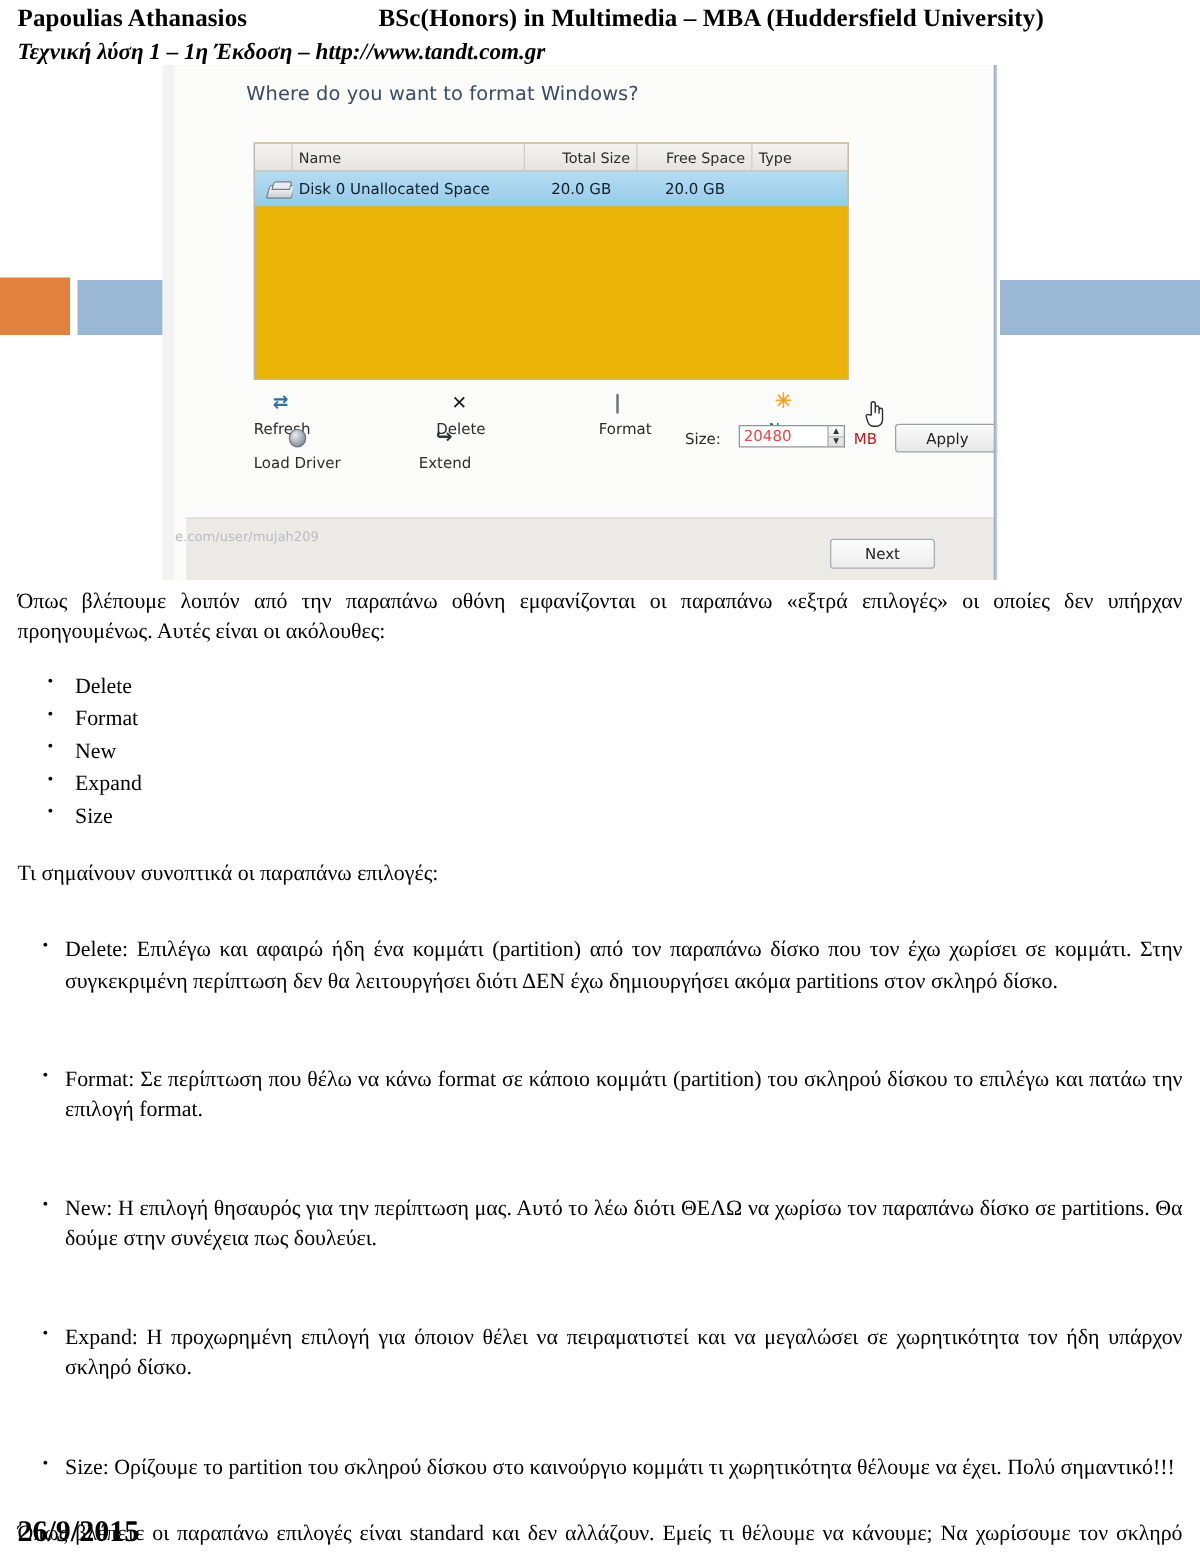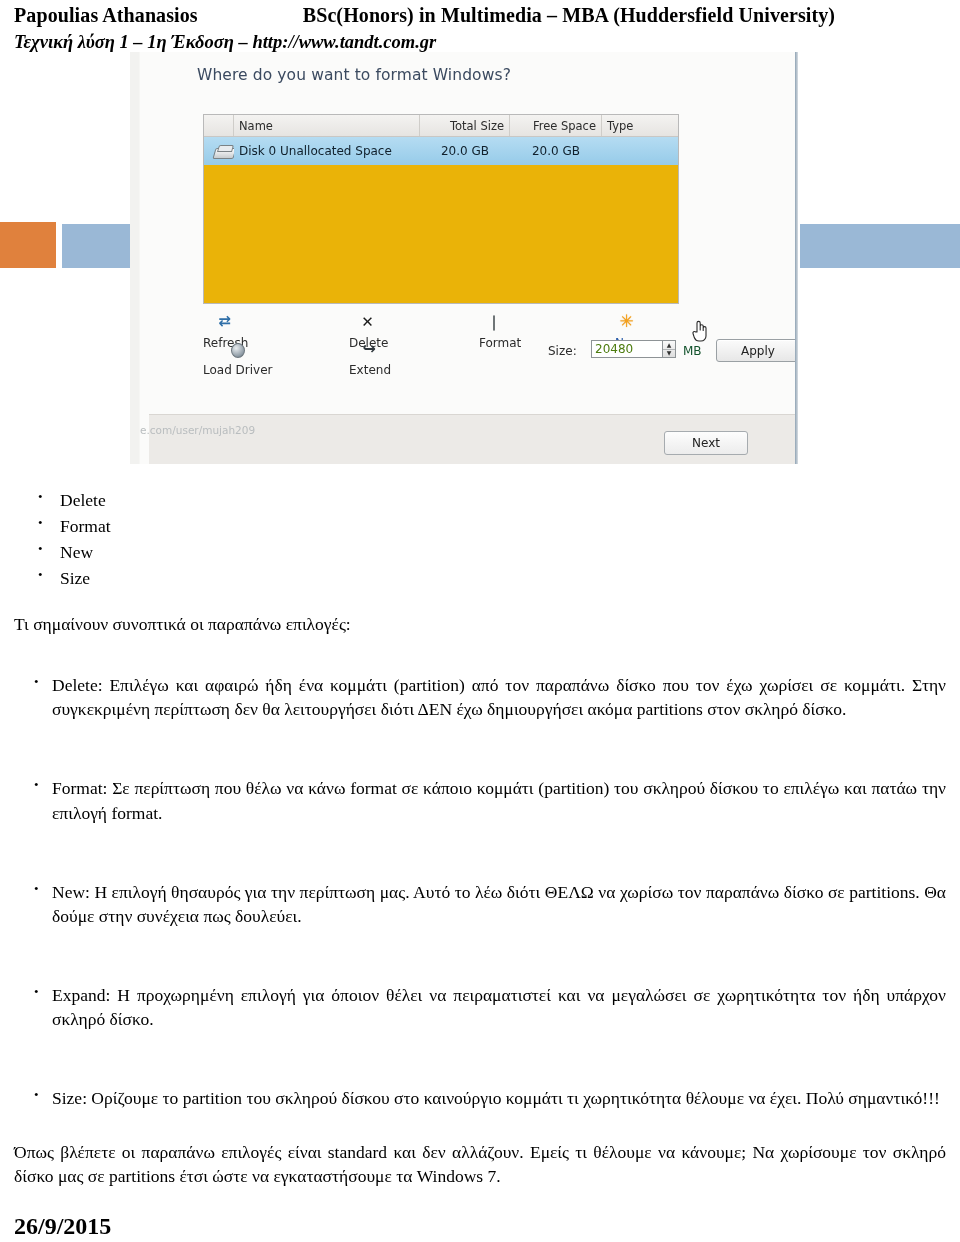"20480" .size-input { color: #4d7c0f -> #ef4444 }
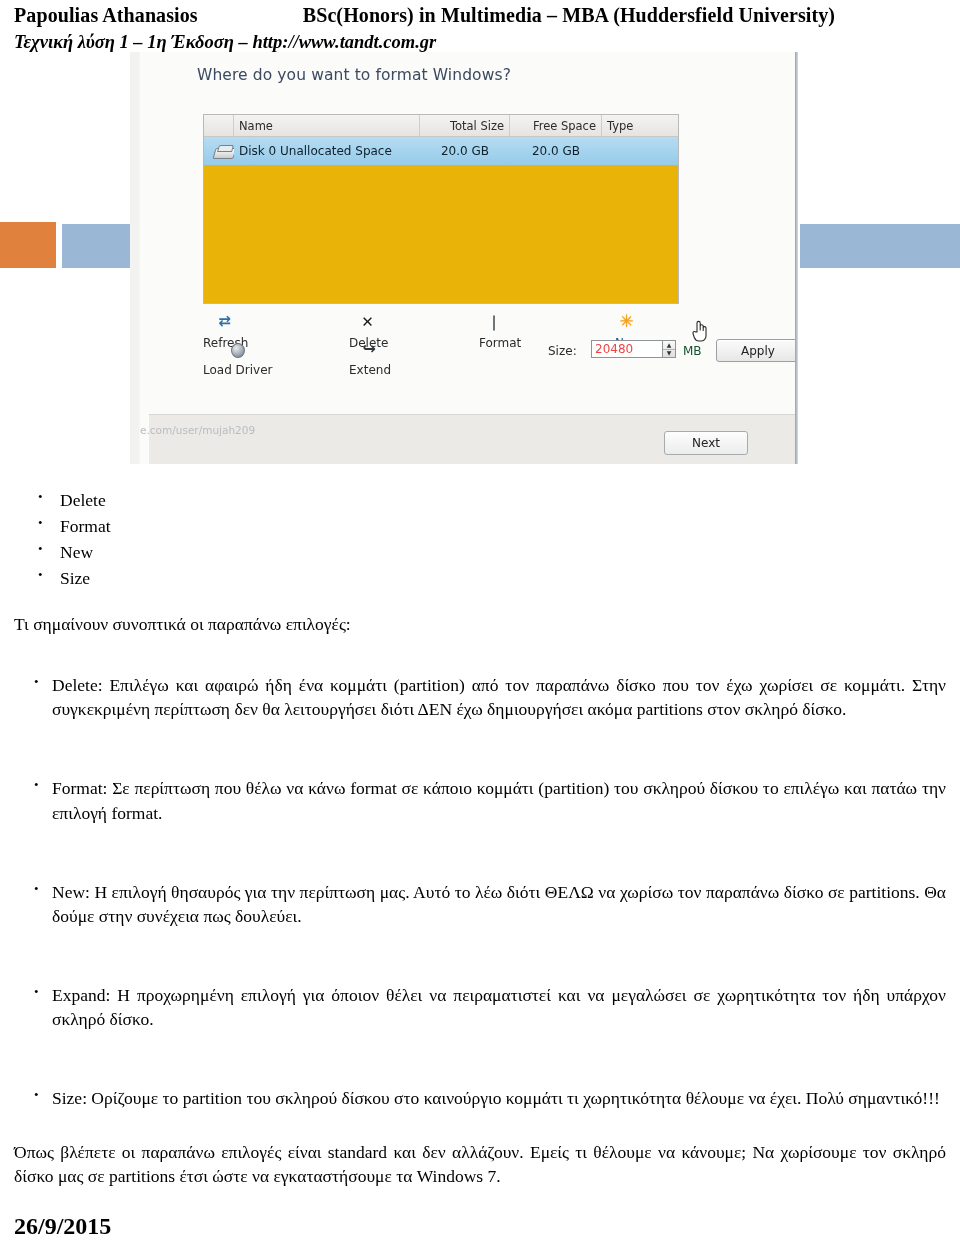"MB" .mb-label { color: #14532d -> #b91c1c }
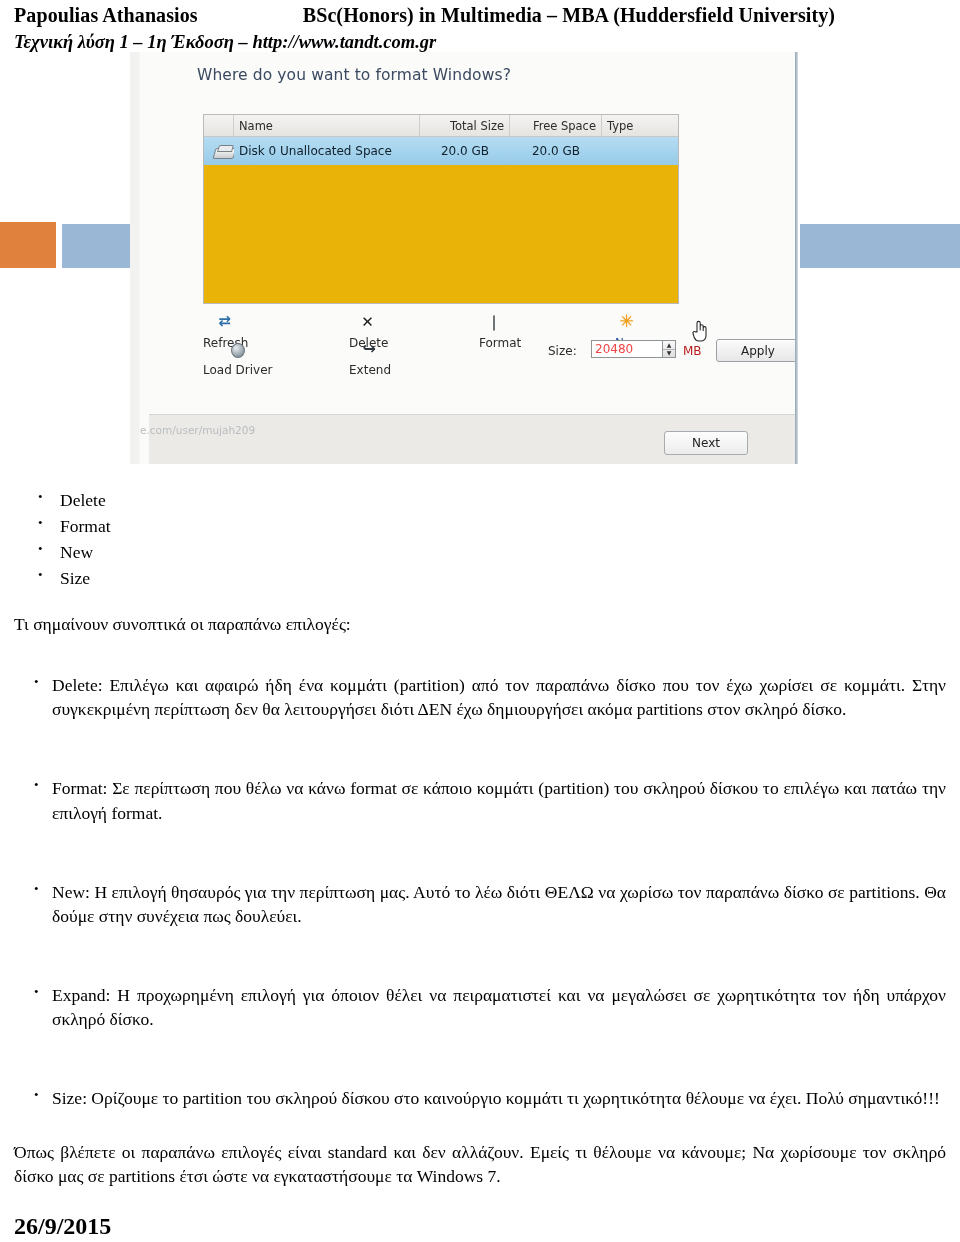"Extend" div.tb-item { left: 146px -> 132px }
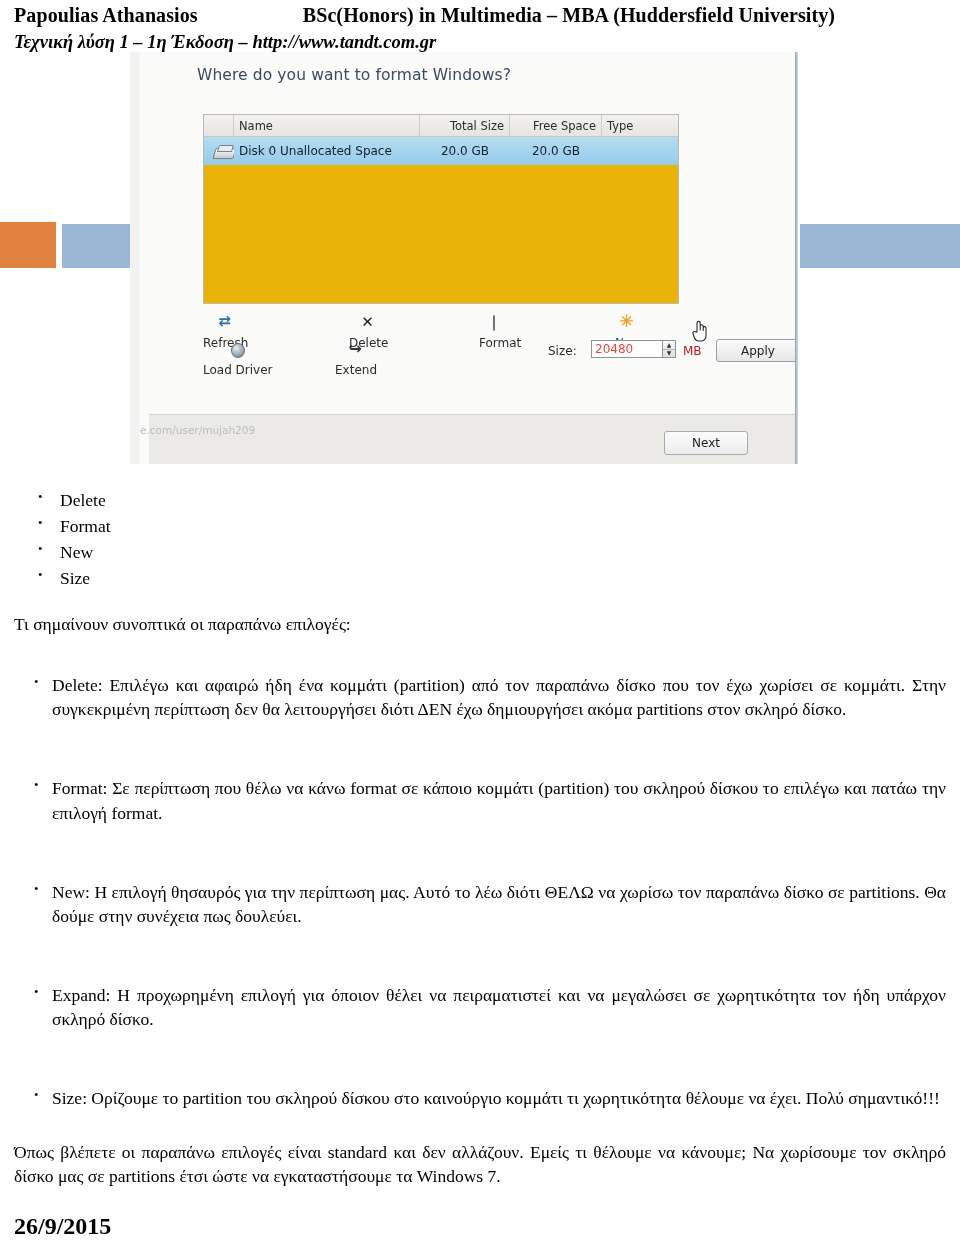"Όπως βλέπουμε λοιπόν από την" p.para { html: none -> <p>Όπως βλέπουμε λοιπόν από την παραπάνω οθόνη εμφανίζονται οι παραπάνω «εξτρά επιλογές» οι οποίες δεν υπήρχαν προηγουμένως. Αυτές είναι οι ακόλουθες:</p> }
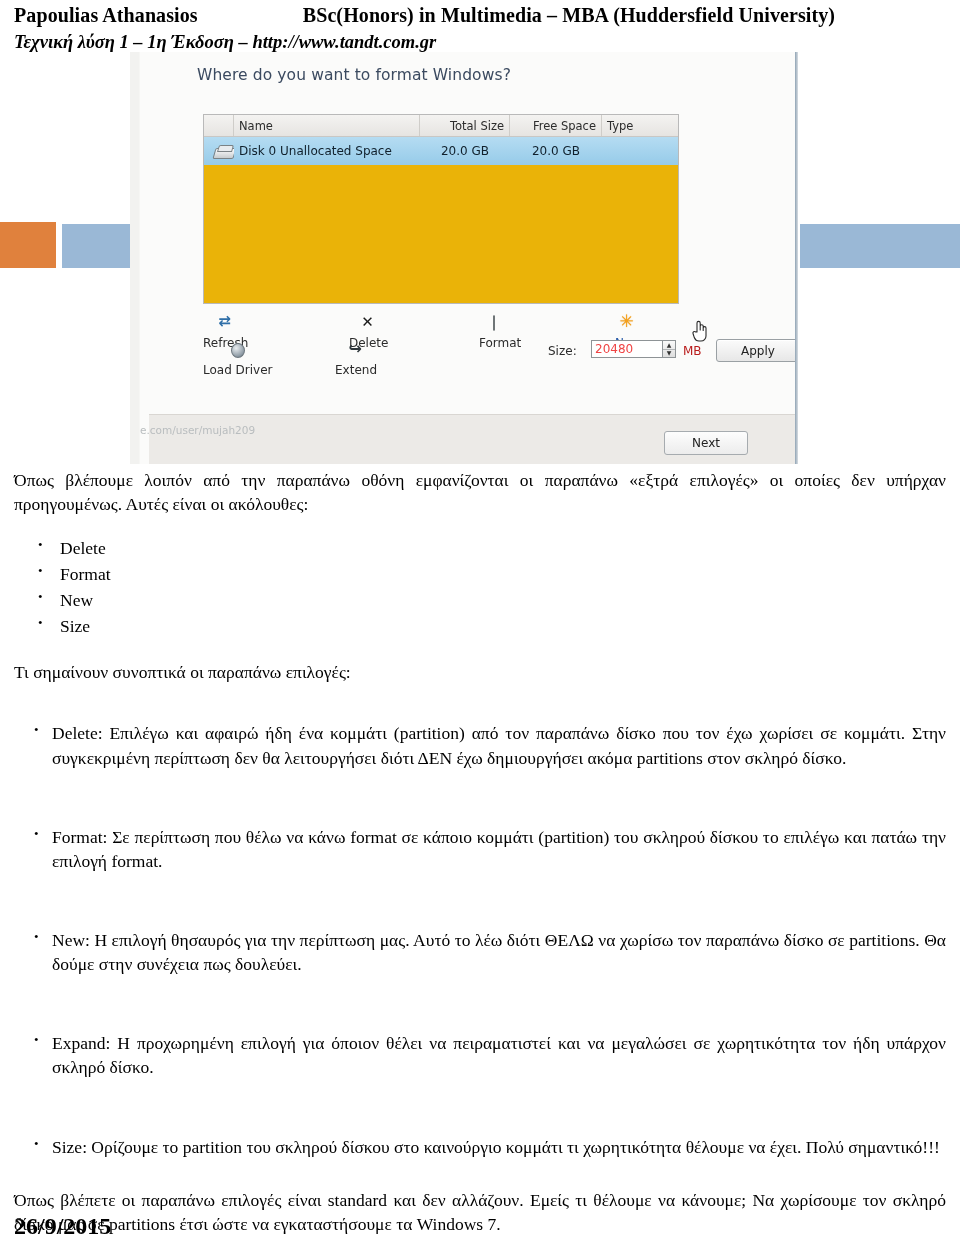"Expand" li { html: none -> <li>Expand</li> }
